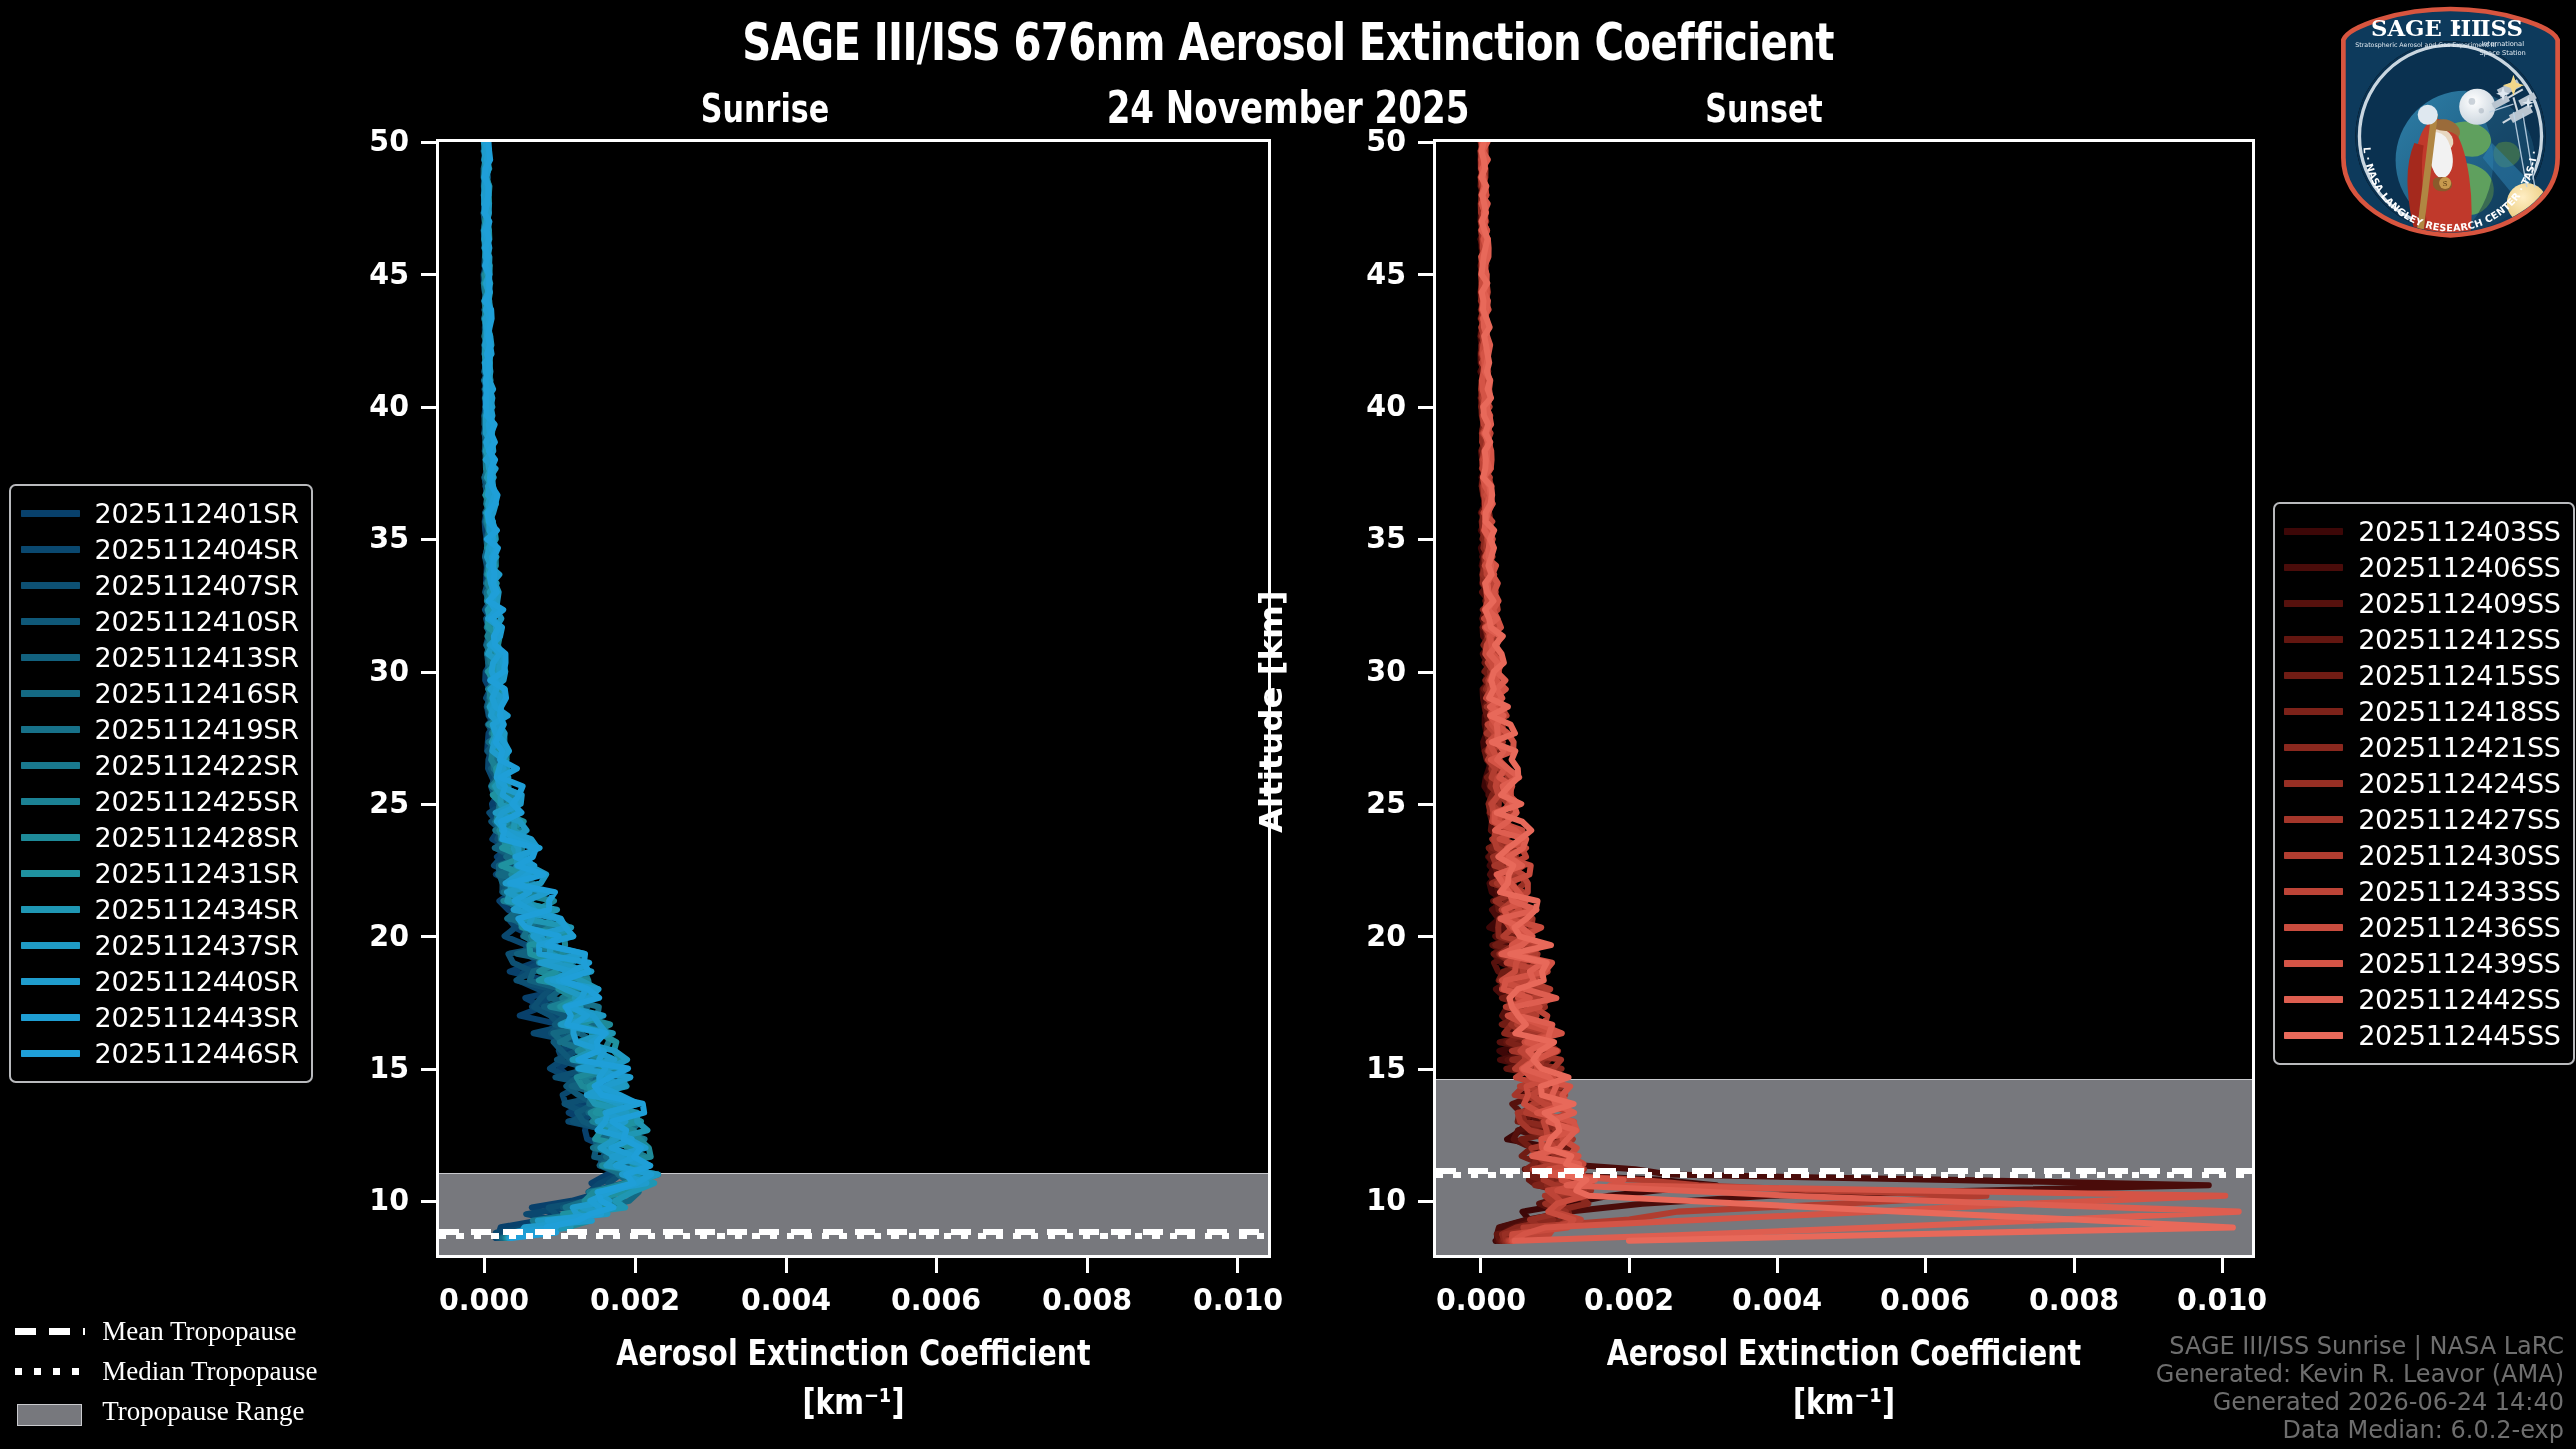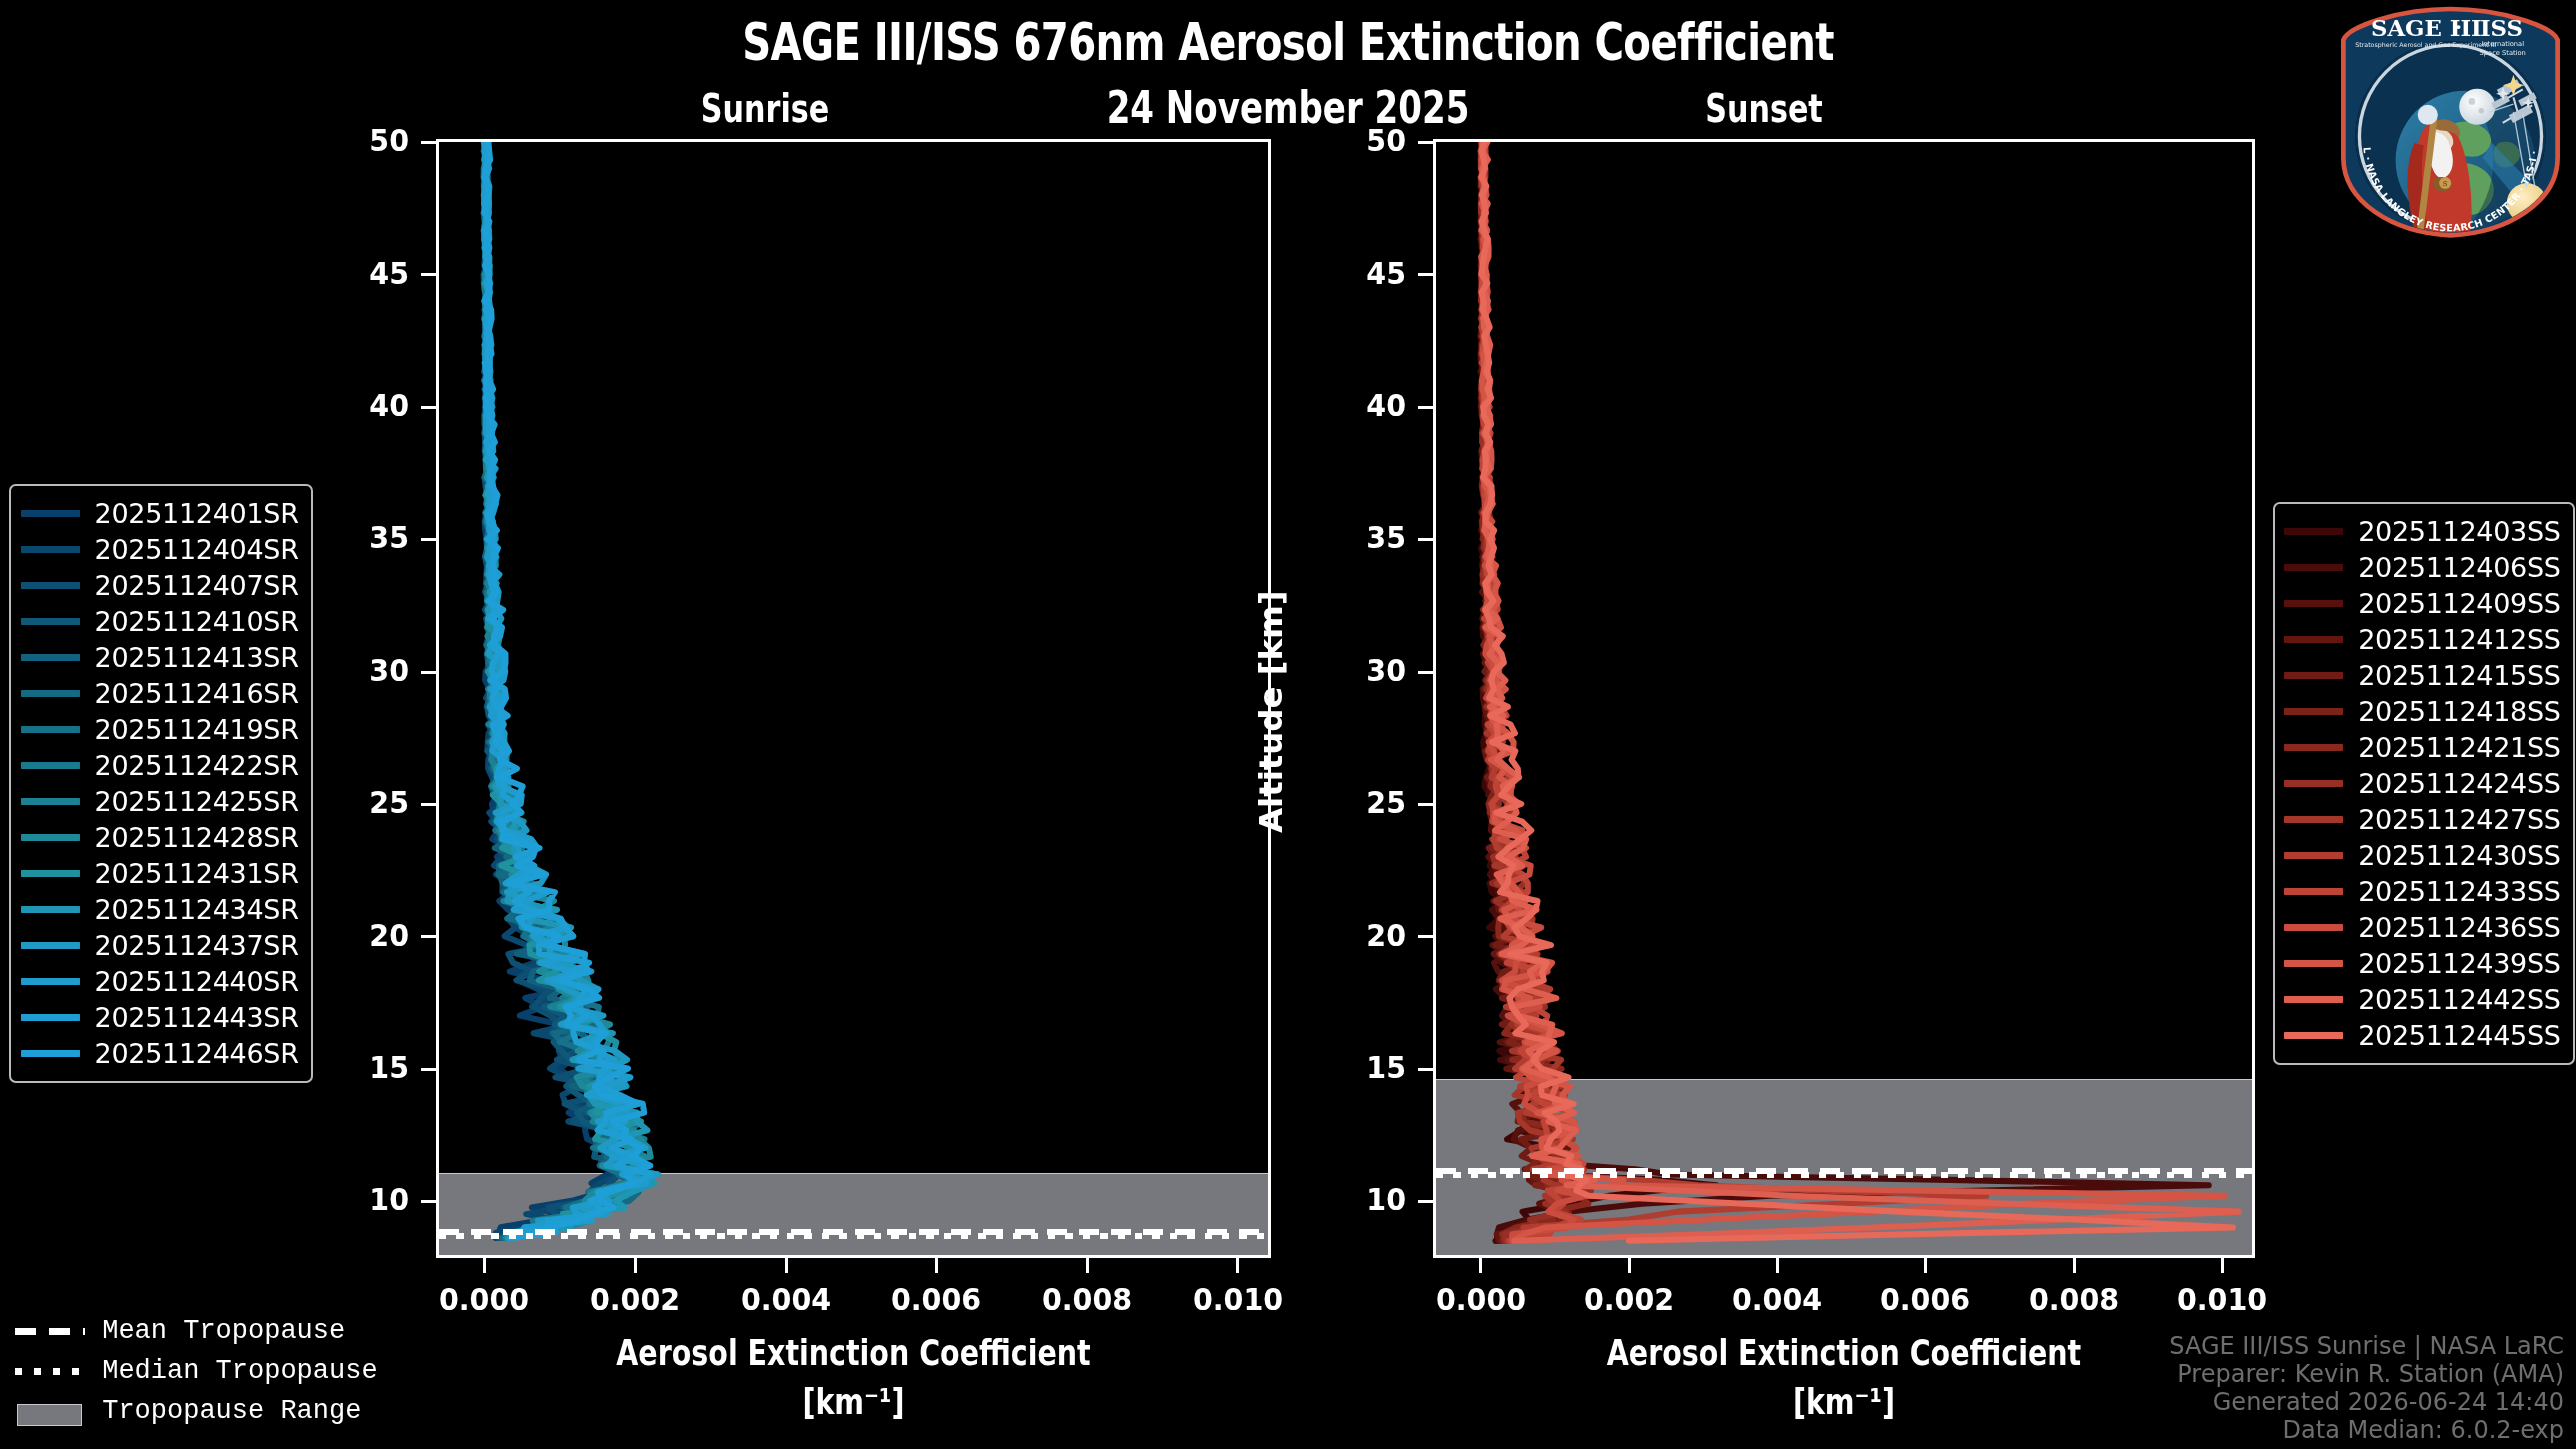"Mean Tropopause" .tl-text { font-family: Liberation Mono, monospace -> Liberation Serif, serif }
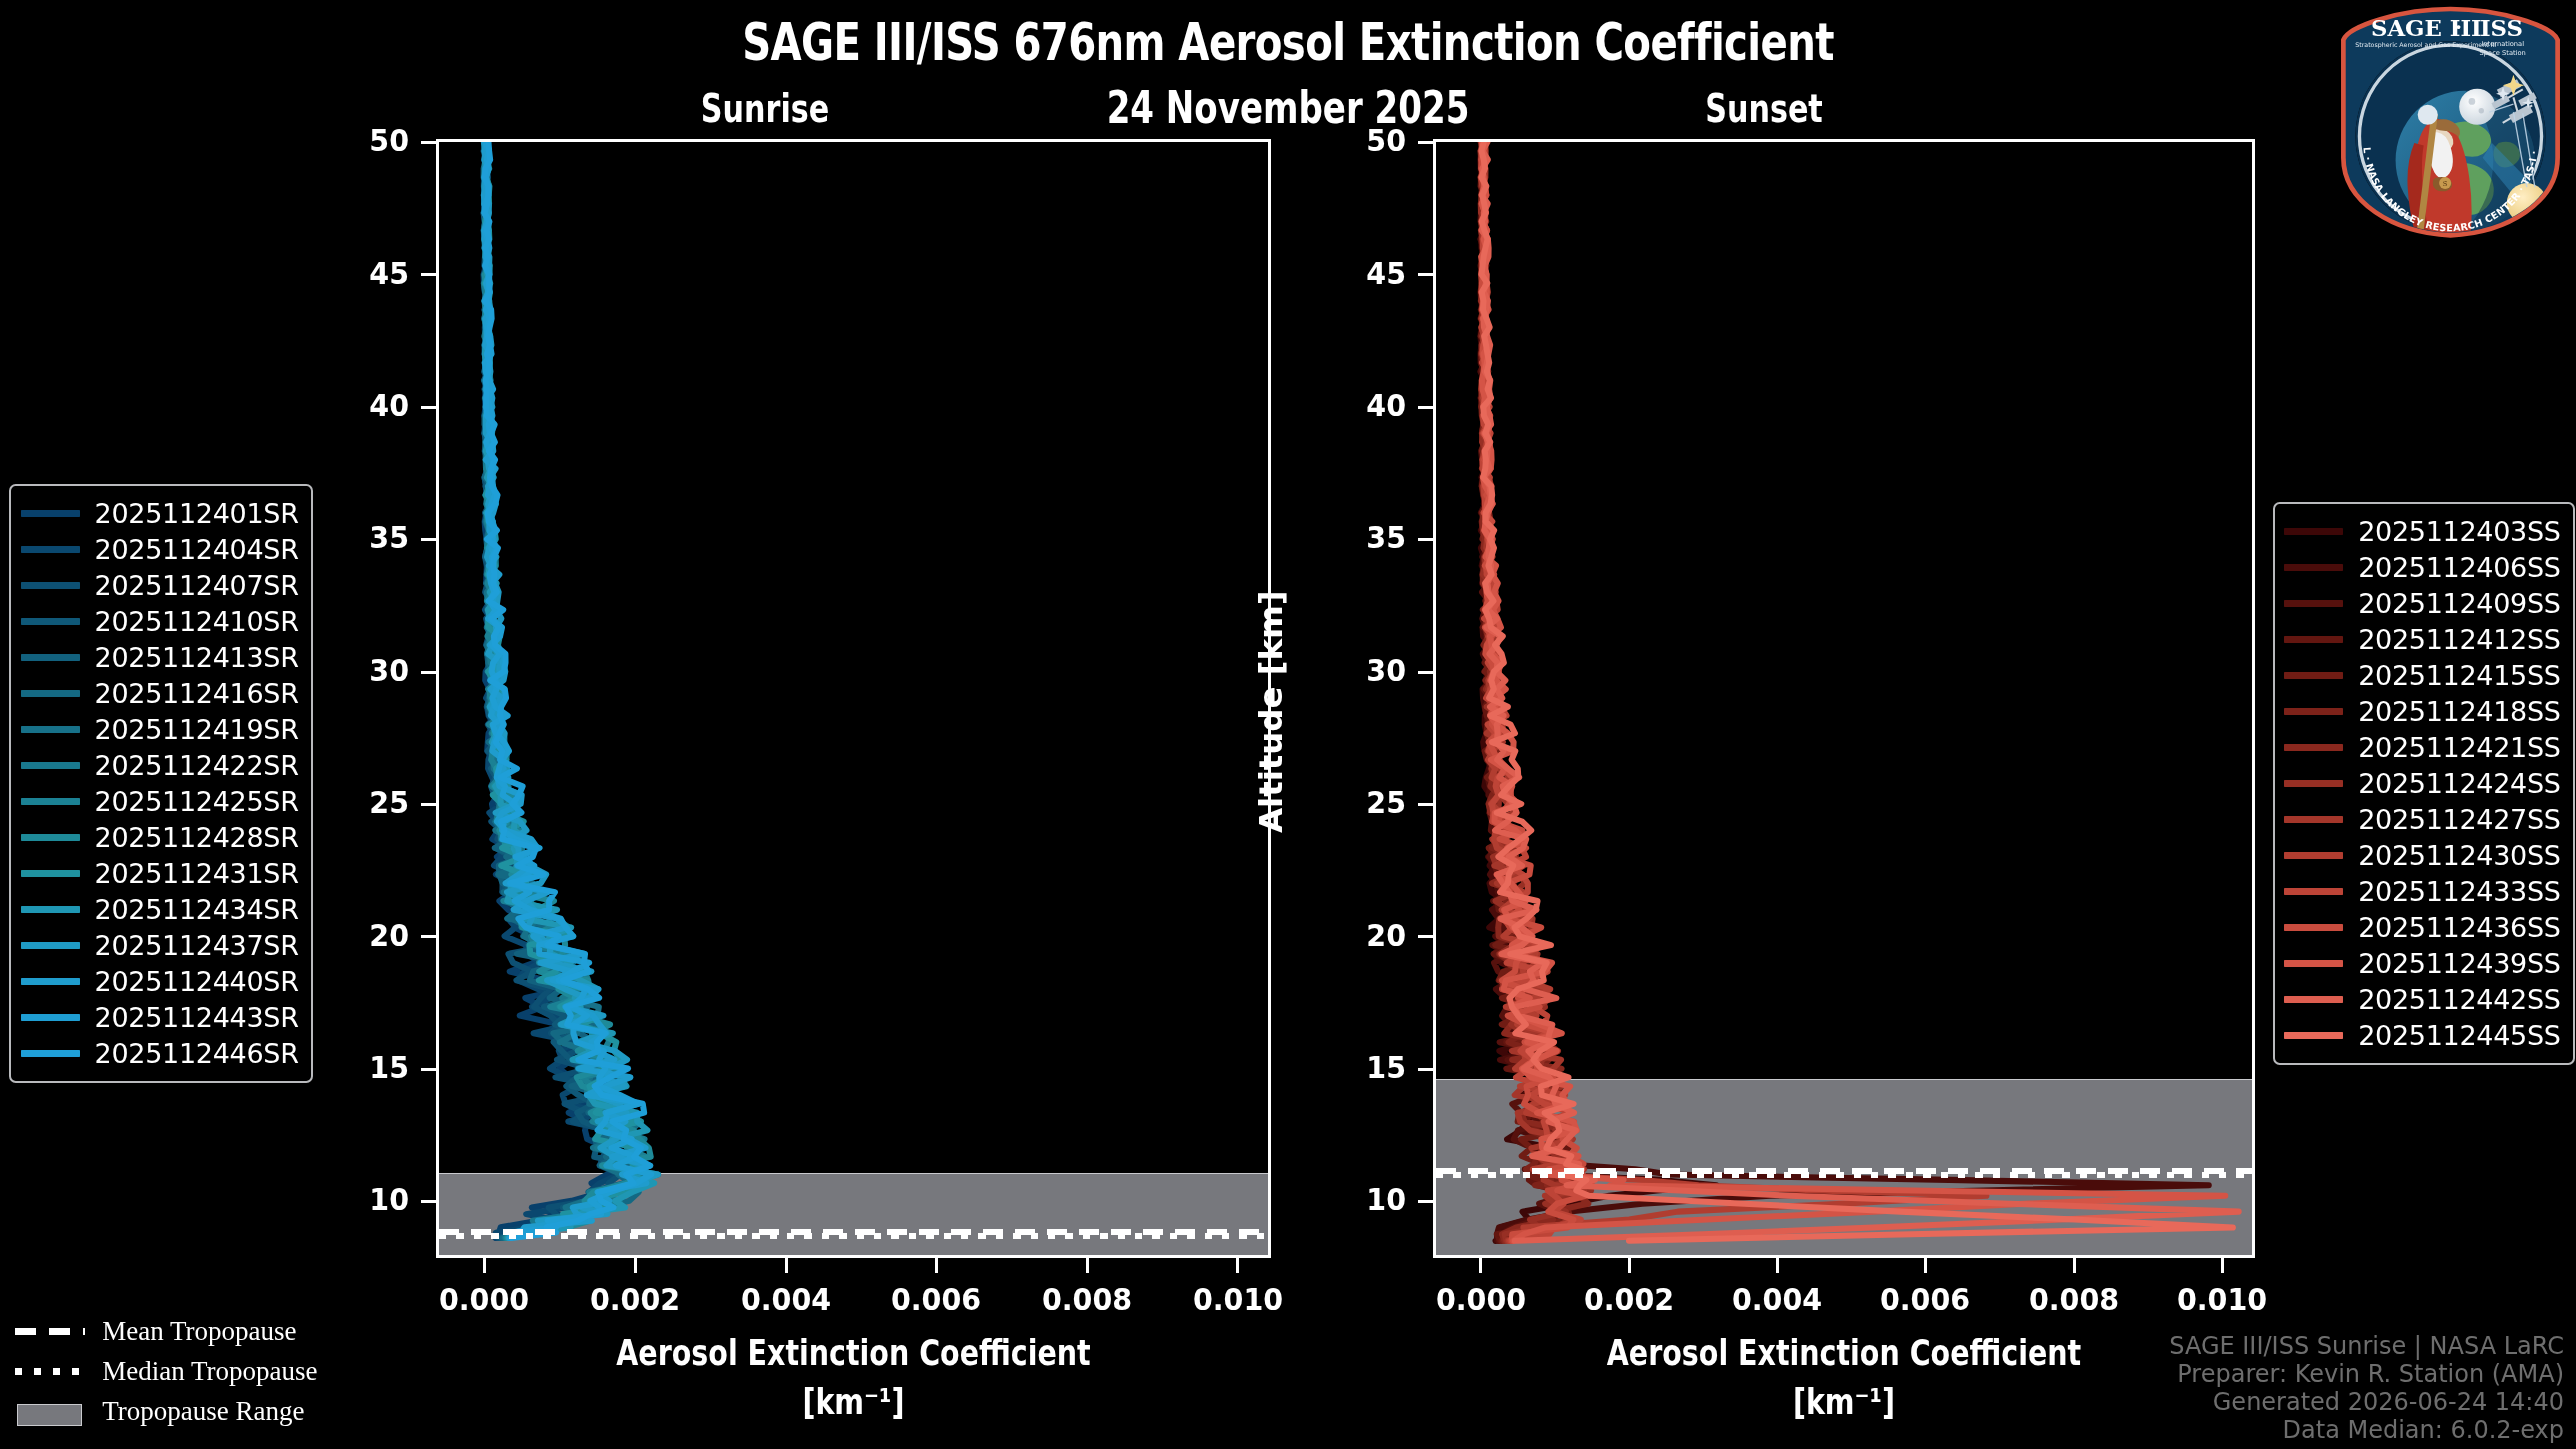"Preparer: Kevin R. Station (AMA)" div { text: Preparer: Kevin R. Station -> Generated: Kevin R. Leavor }
